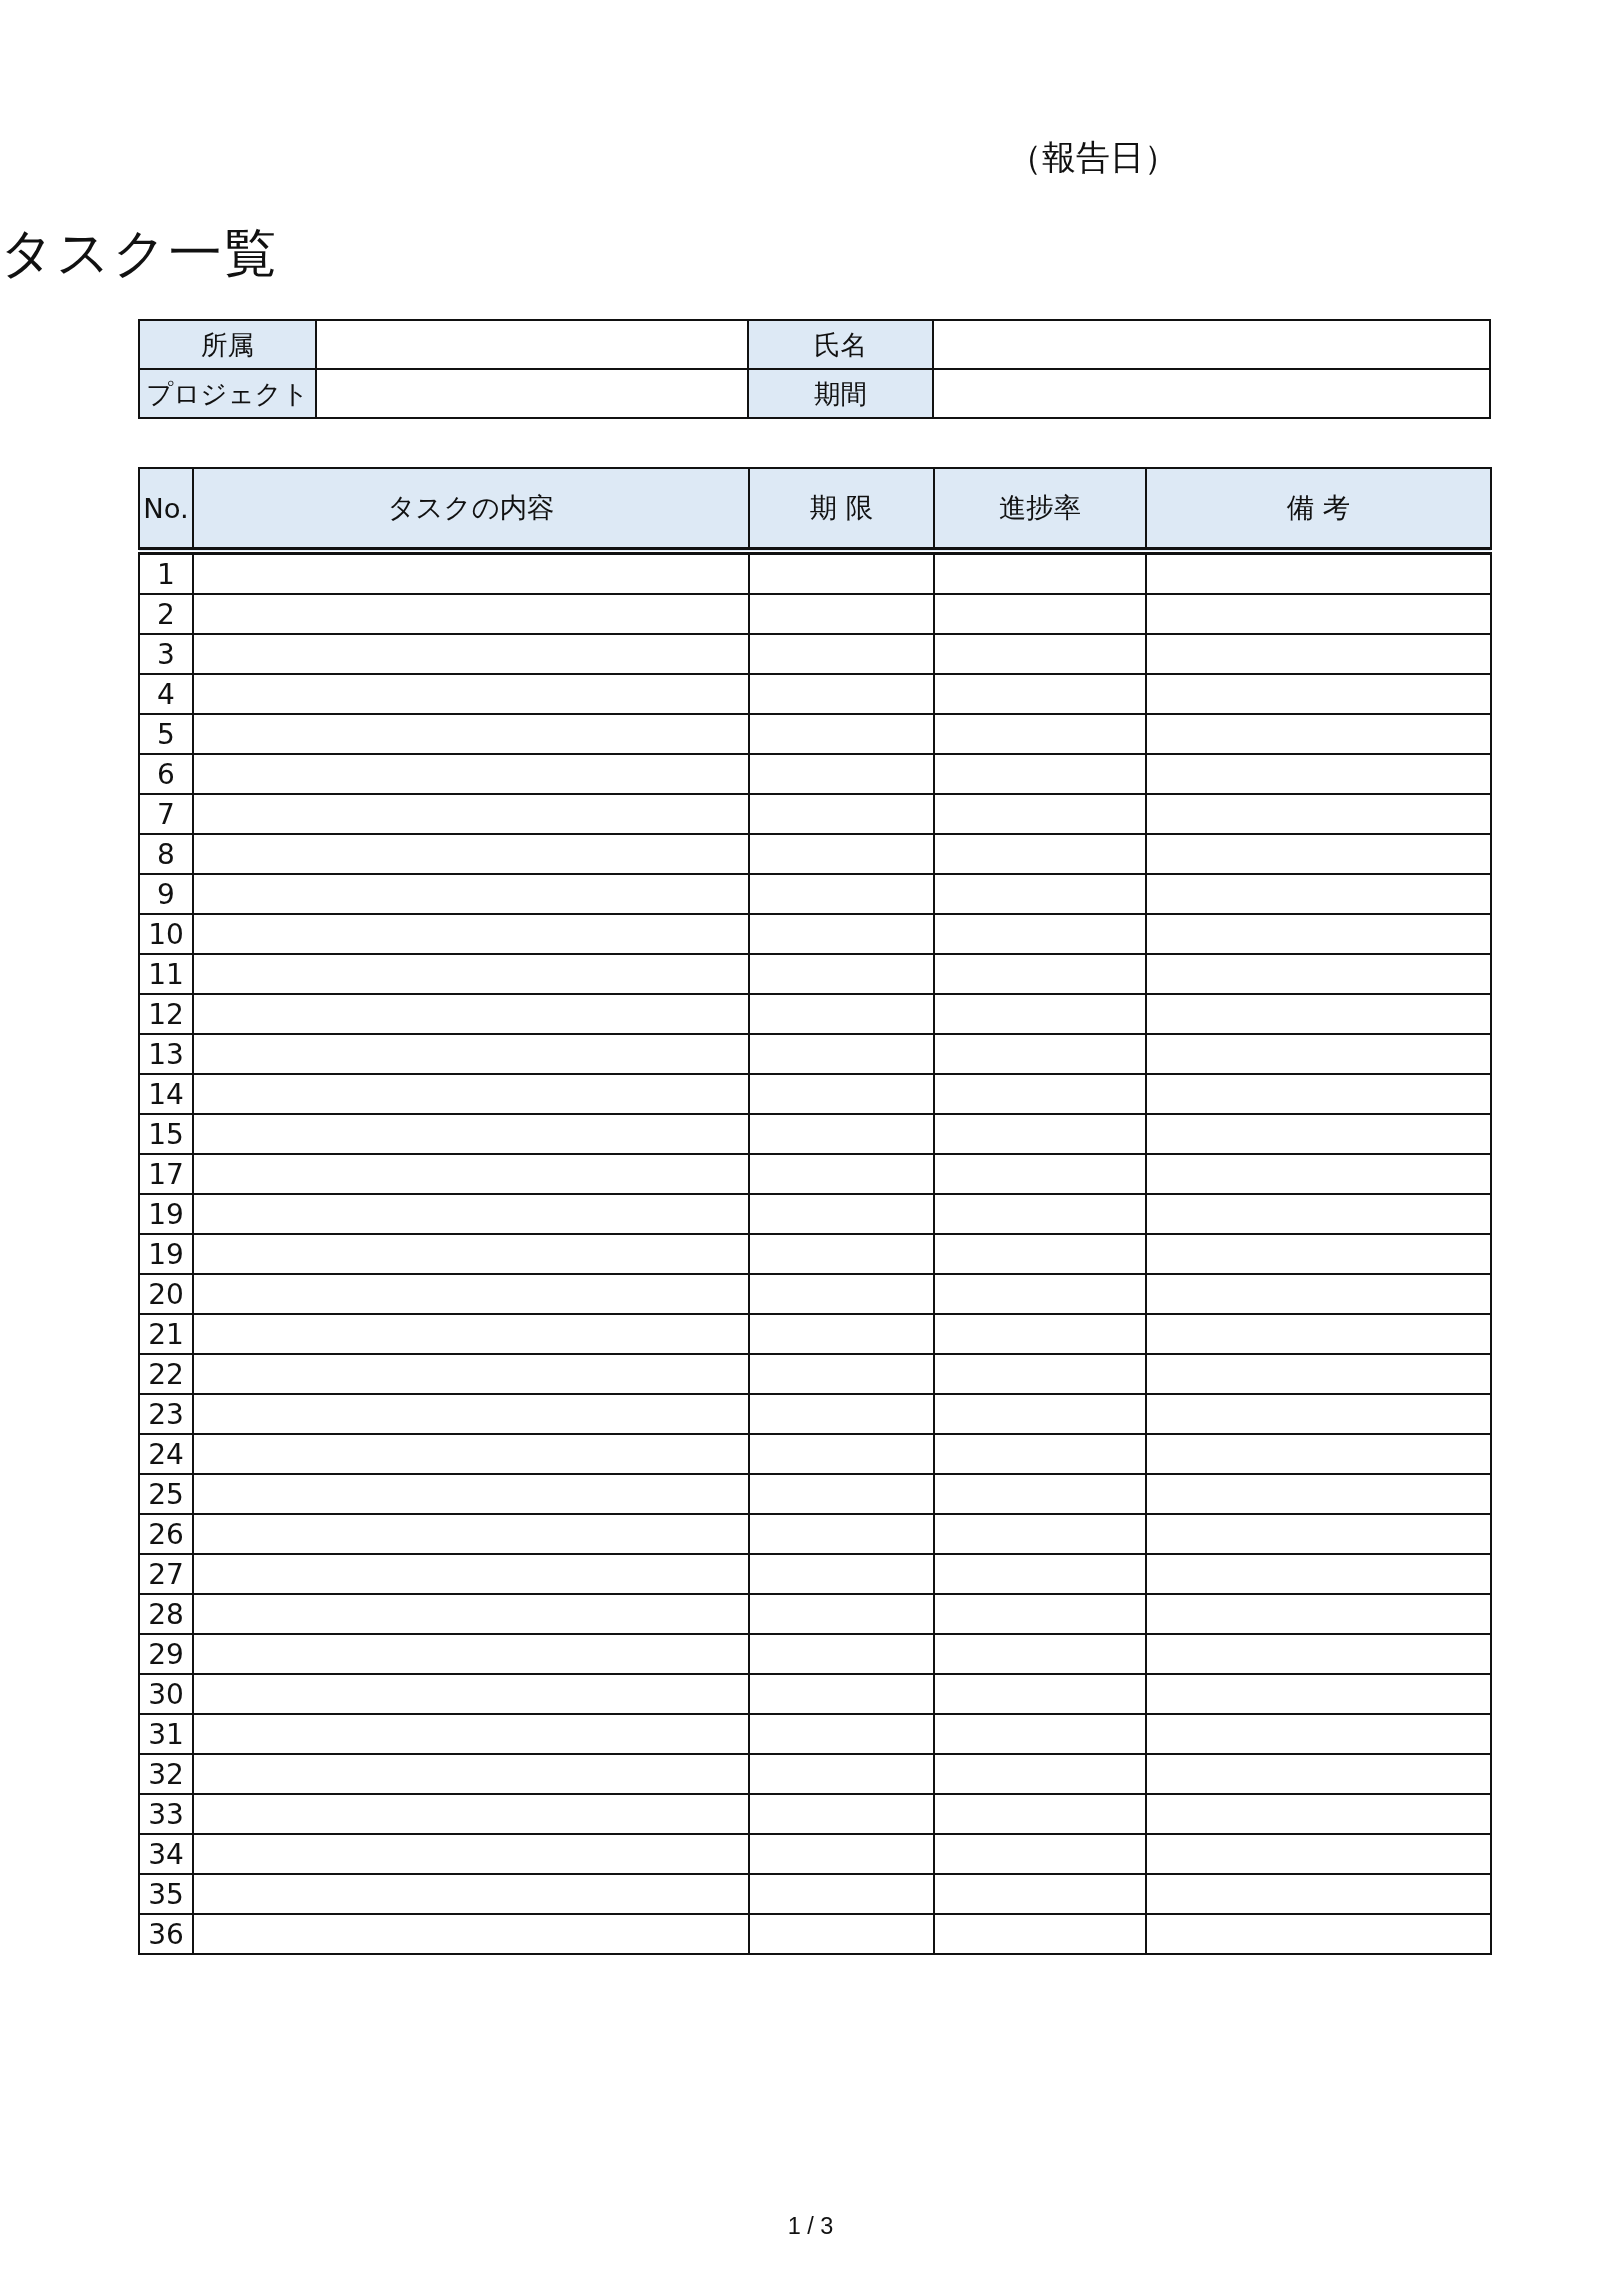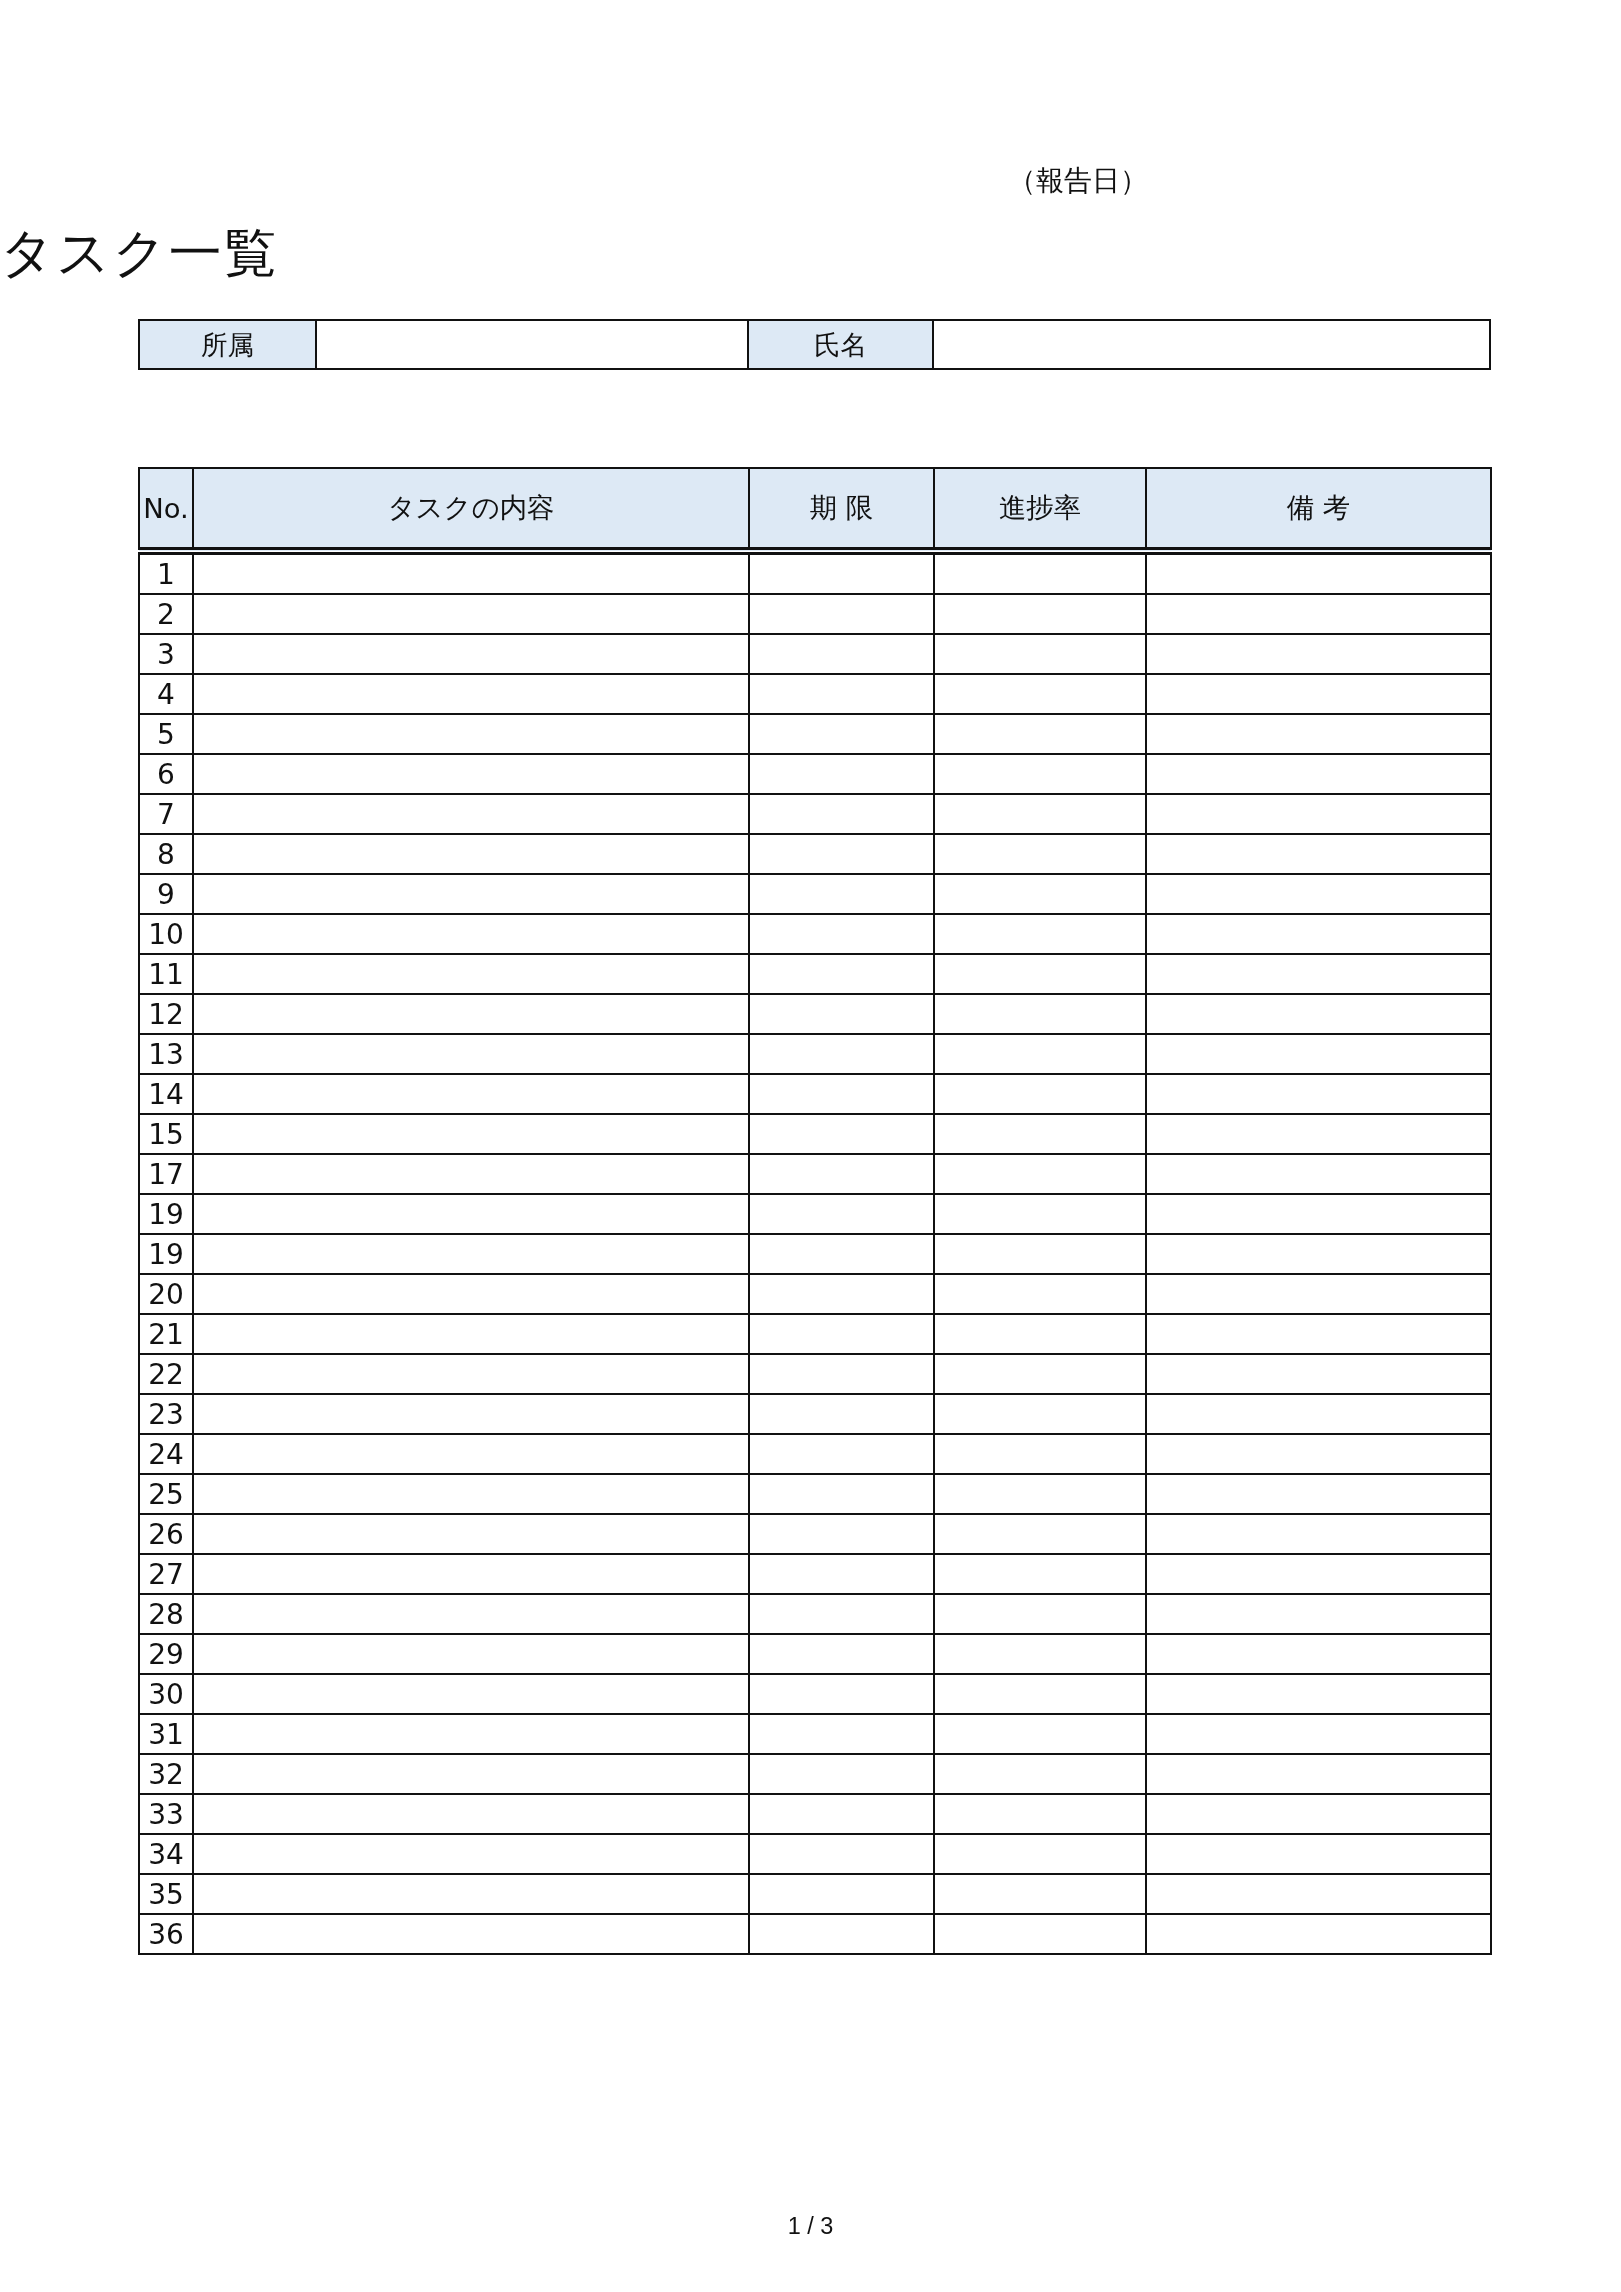"（報告日）" .report-date { font-size: 28px -> 34px; top: 161px -> 138px }
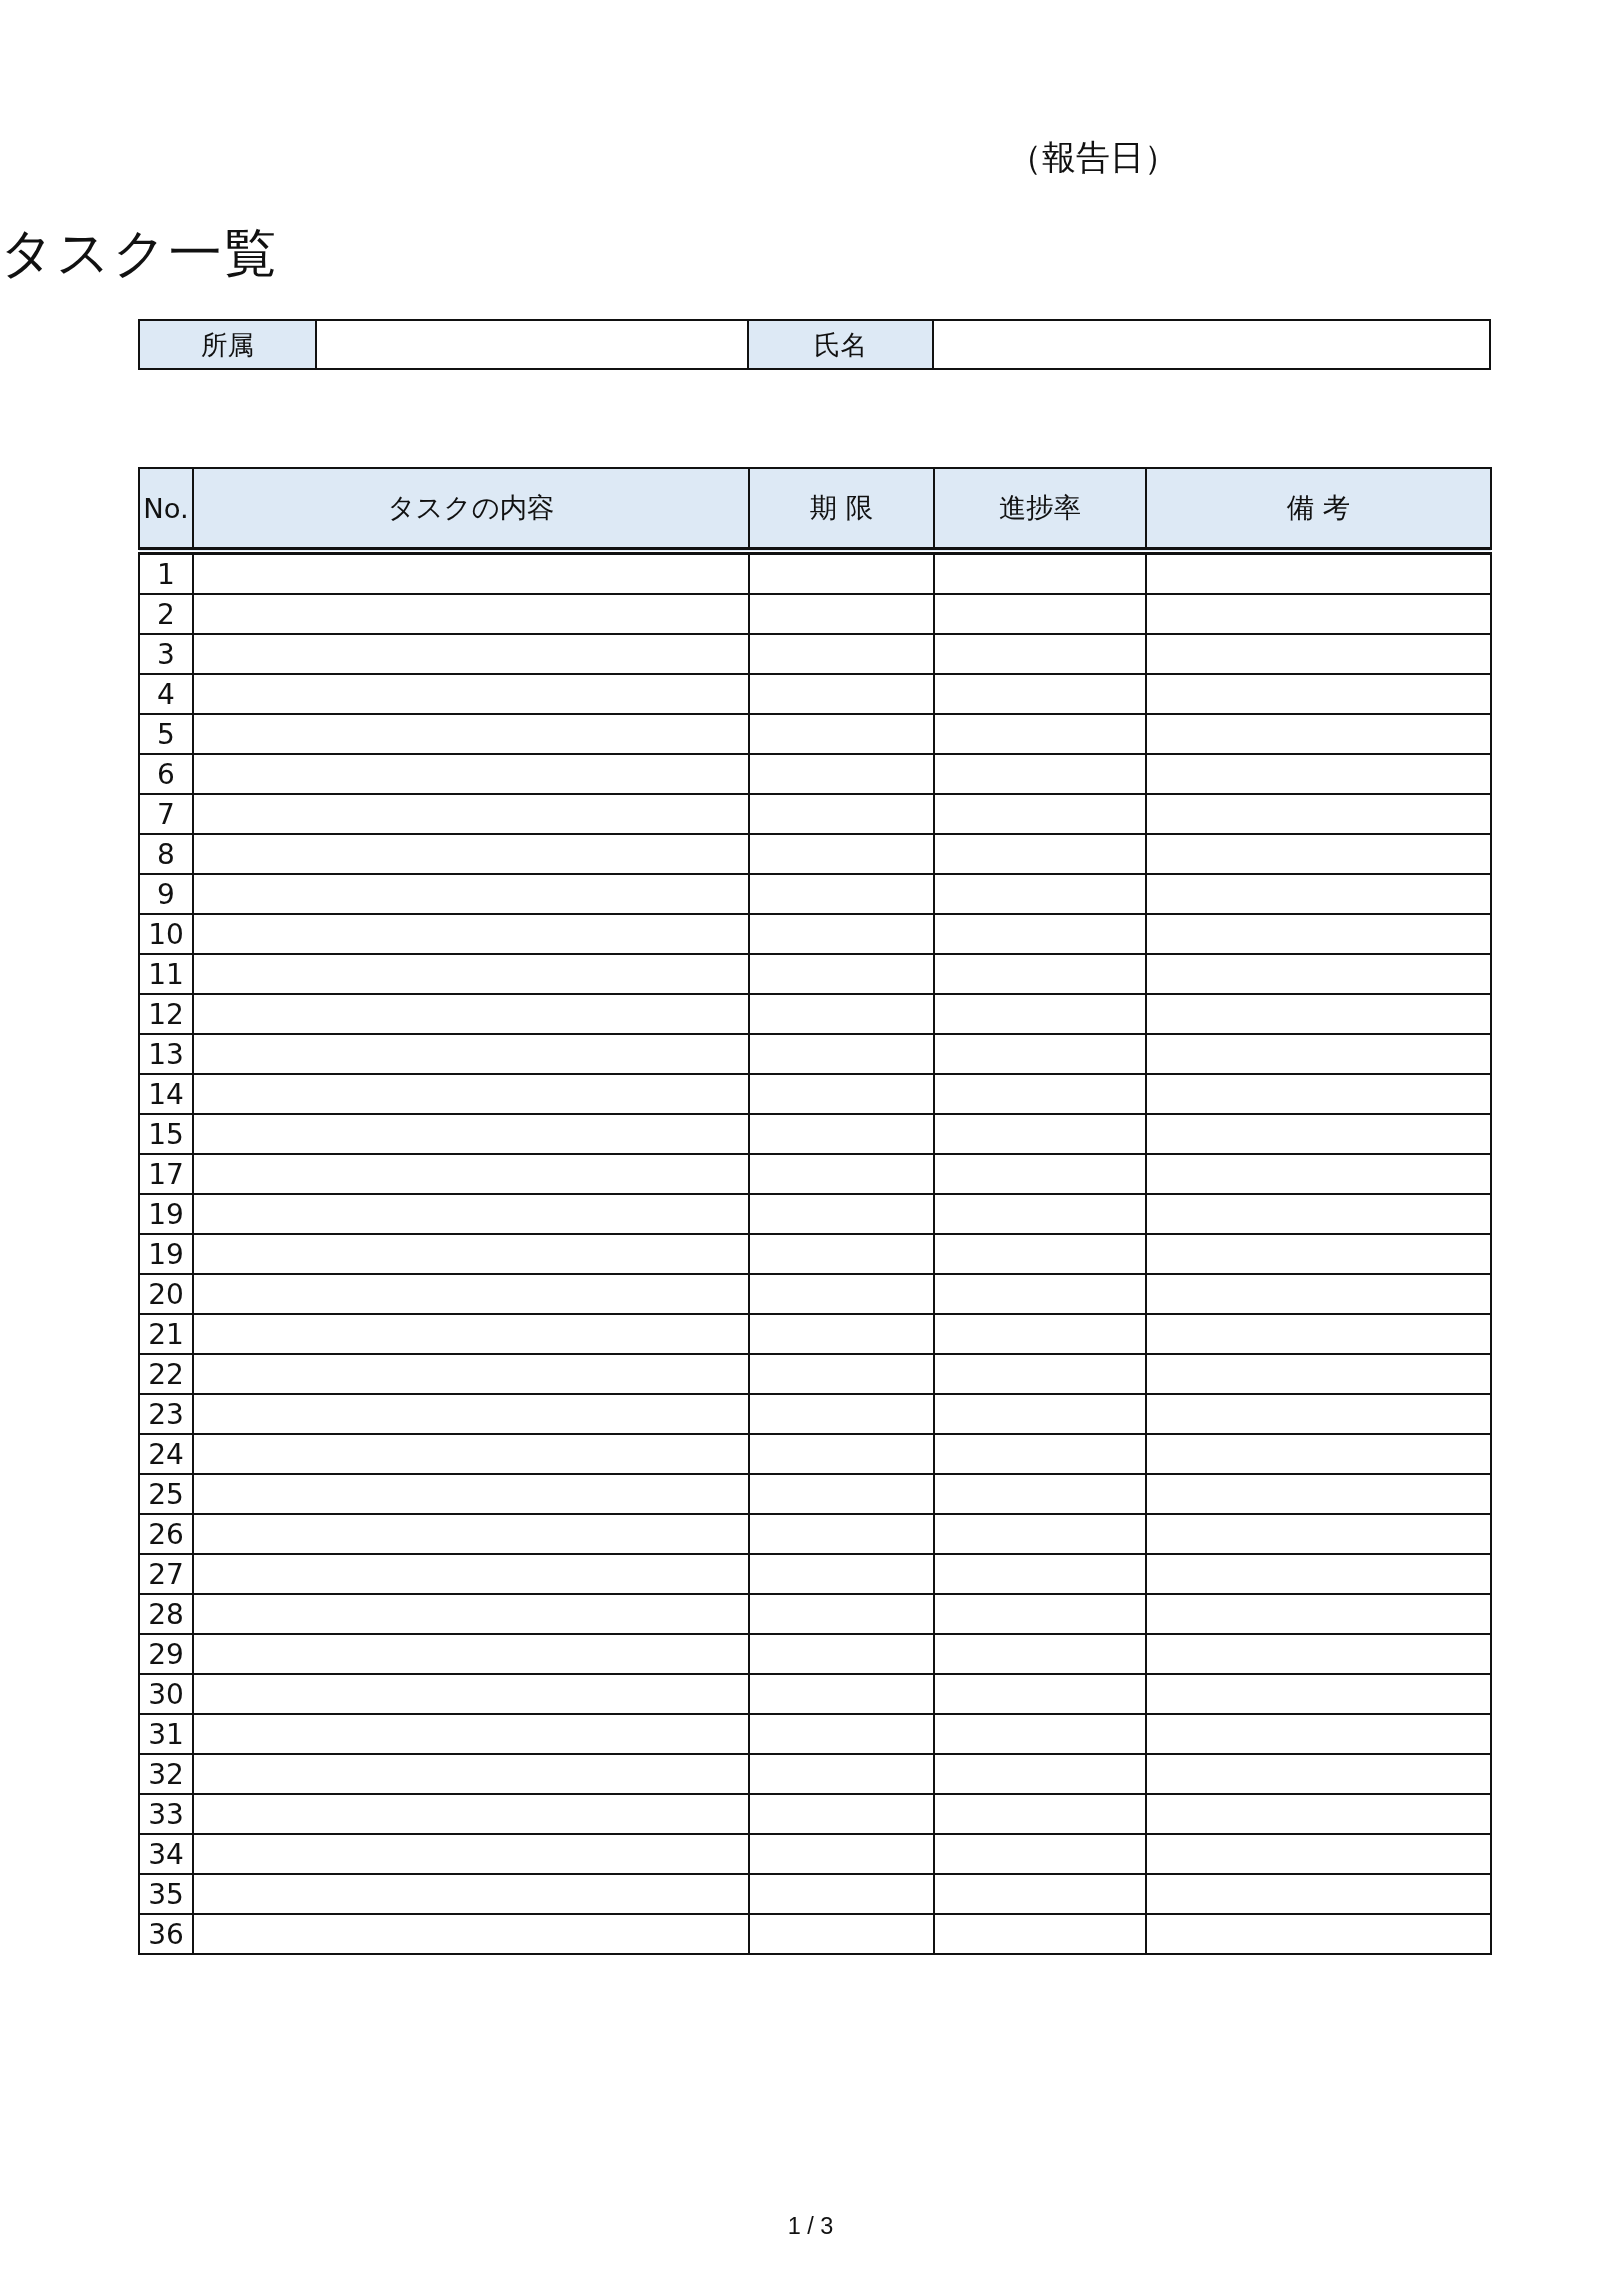"プロジェクト" tr { html: none -> <tr> <td>プロジェクト</td> <td></td> <td>期間</td> <td></td> </tr> }
